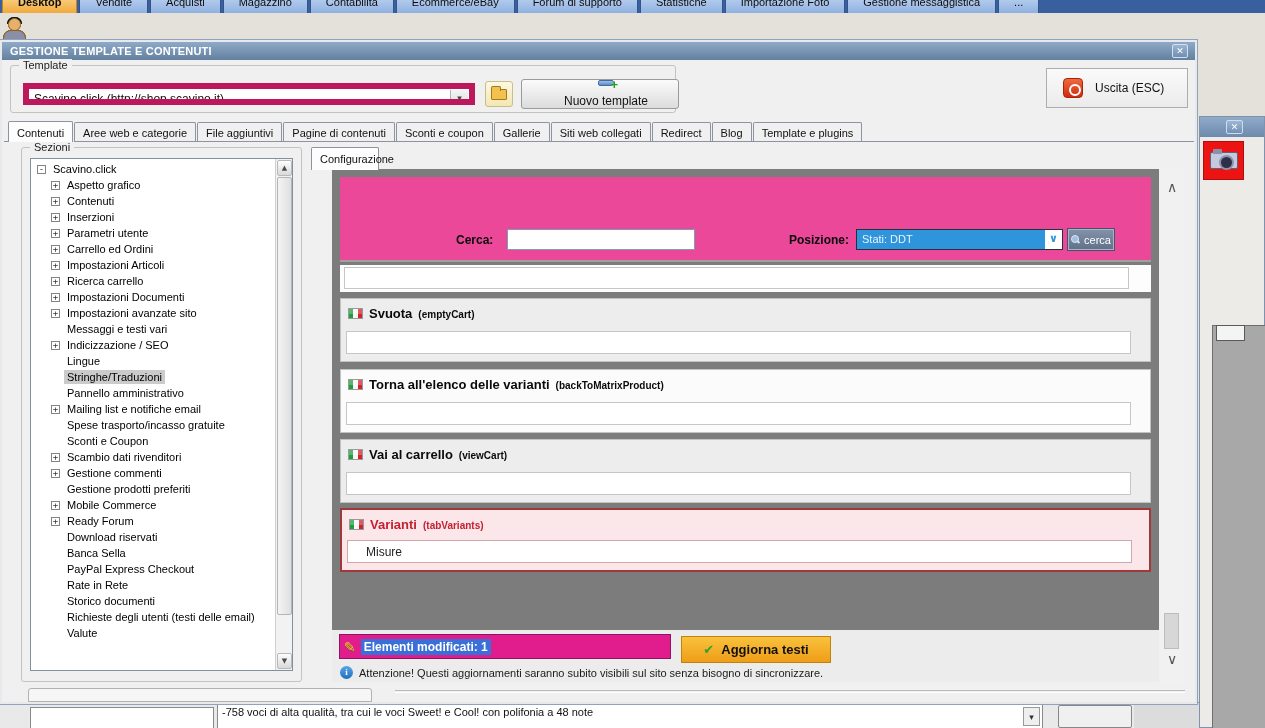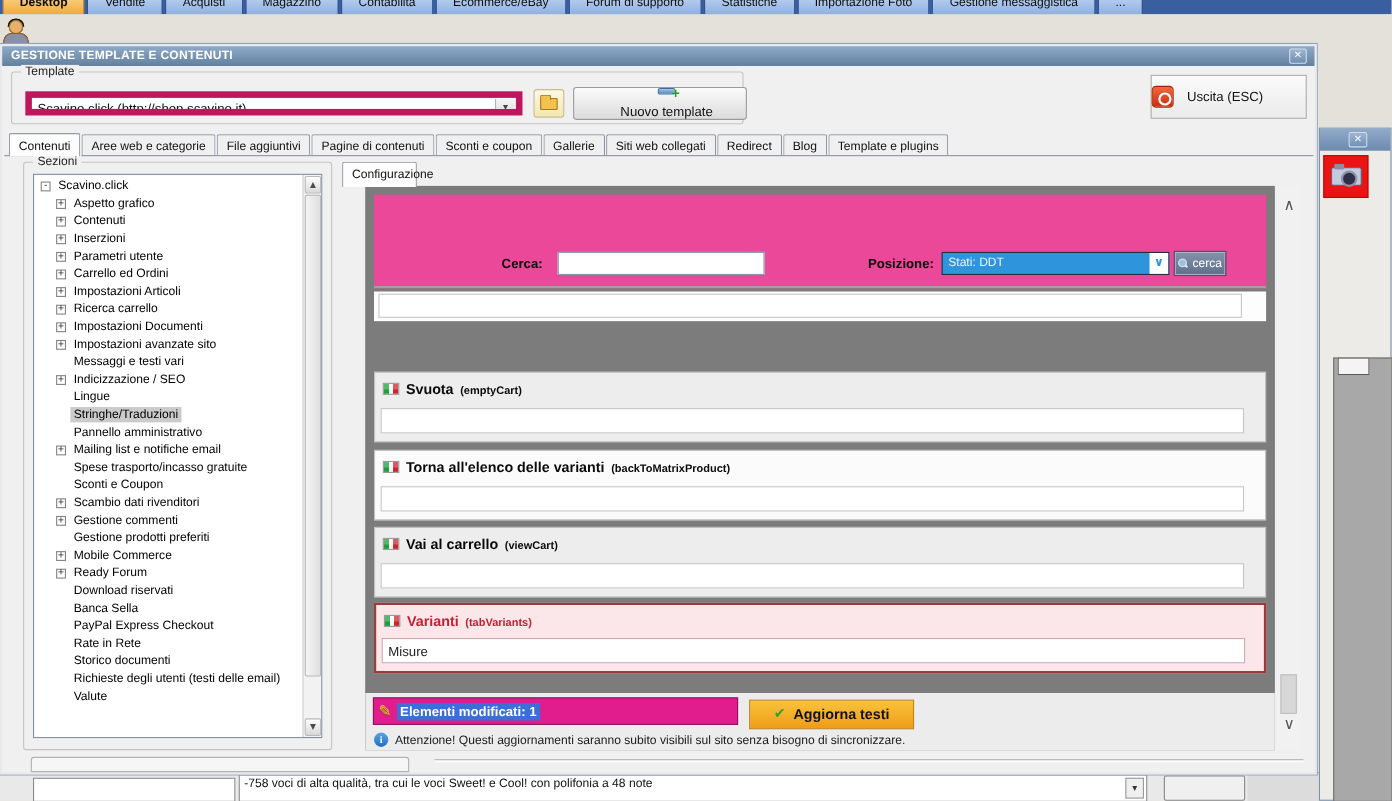"Uscita (ESC)" #exit-btn { padding-left: none -> 16px }
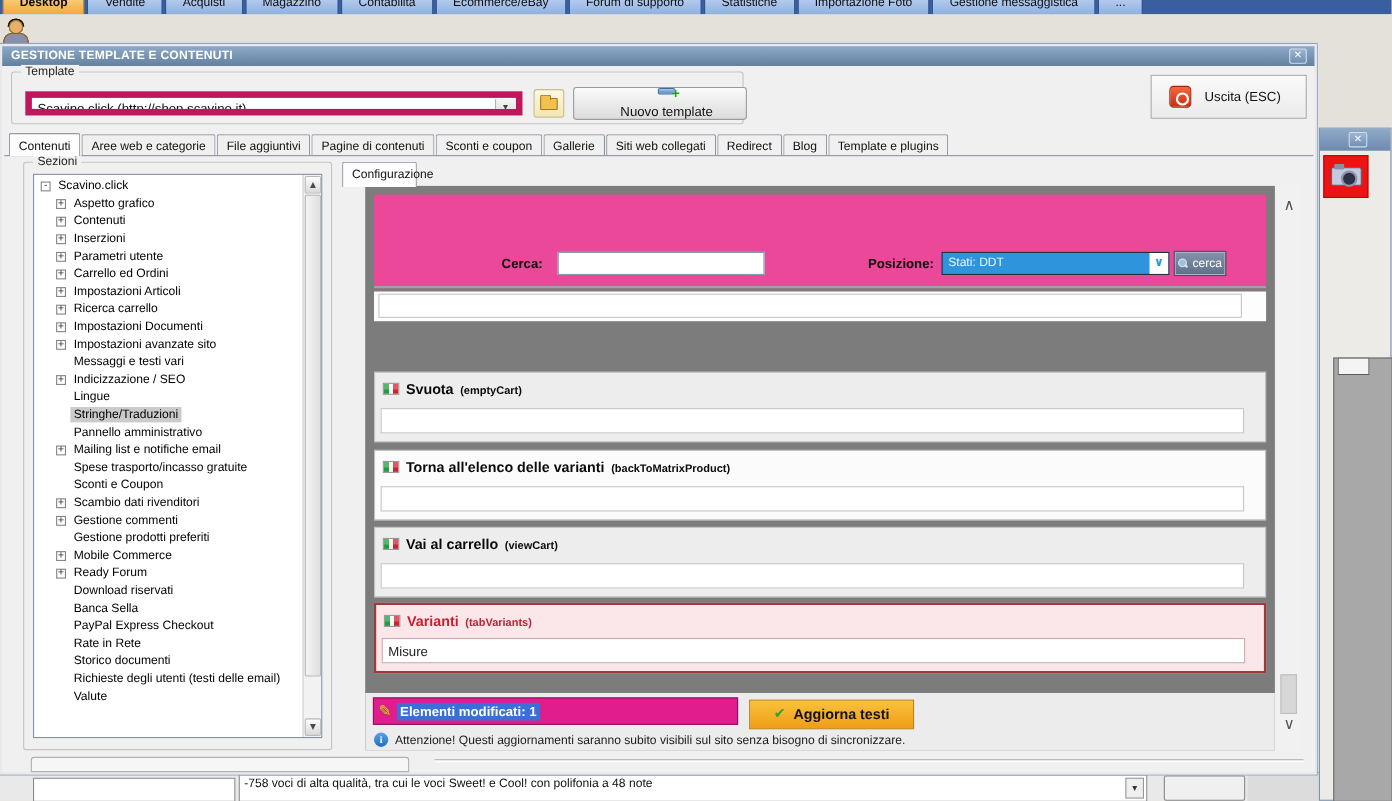"Svuota" .frow { margin-top: 40px -> none }
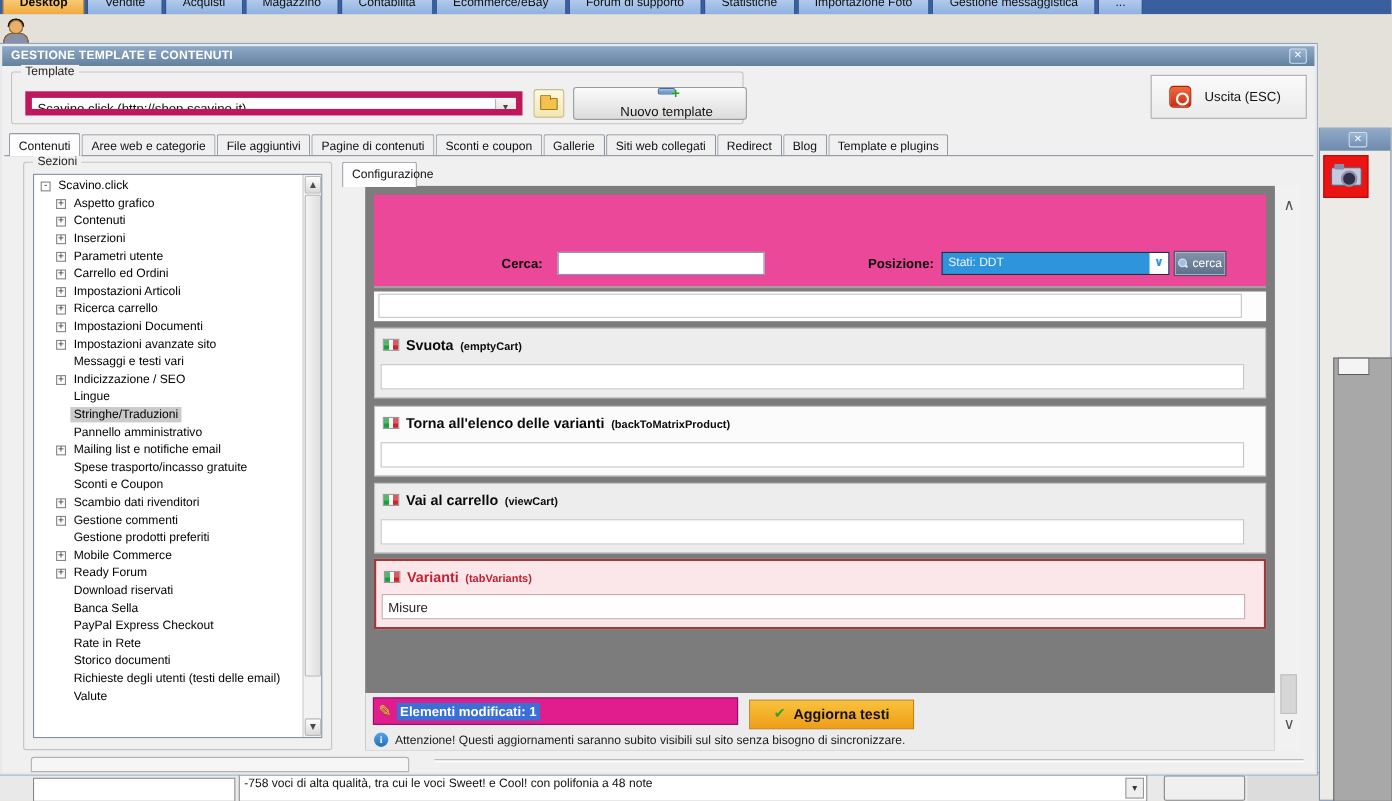"Misure" .finput { padding: 0 5px -> 0 18px }
